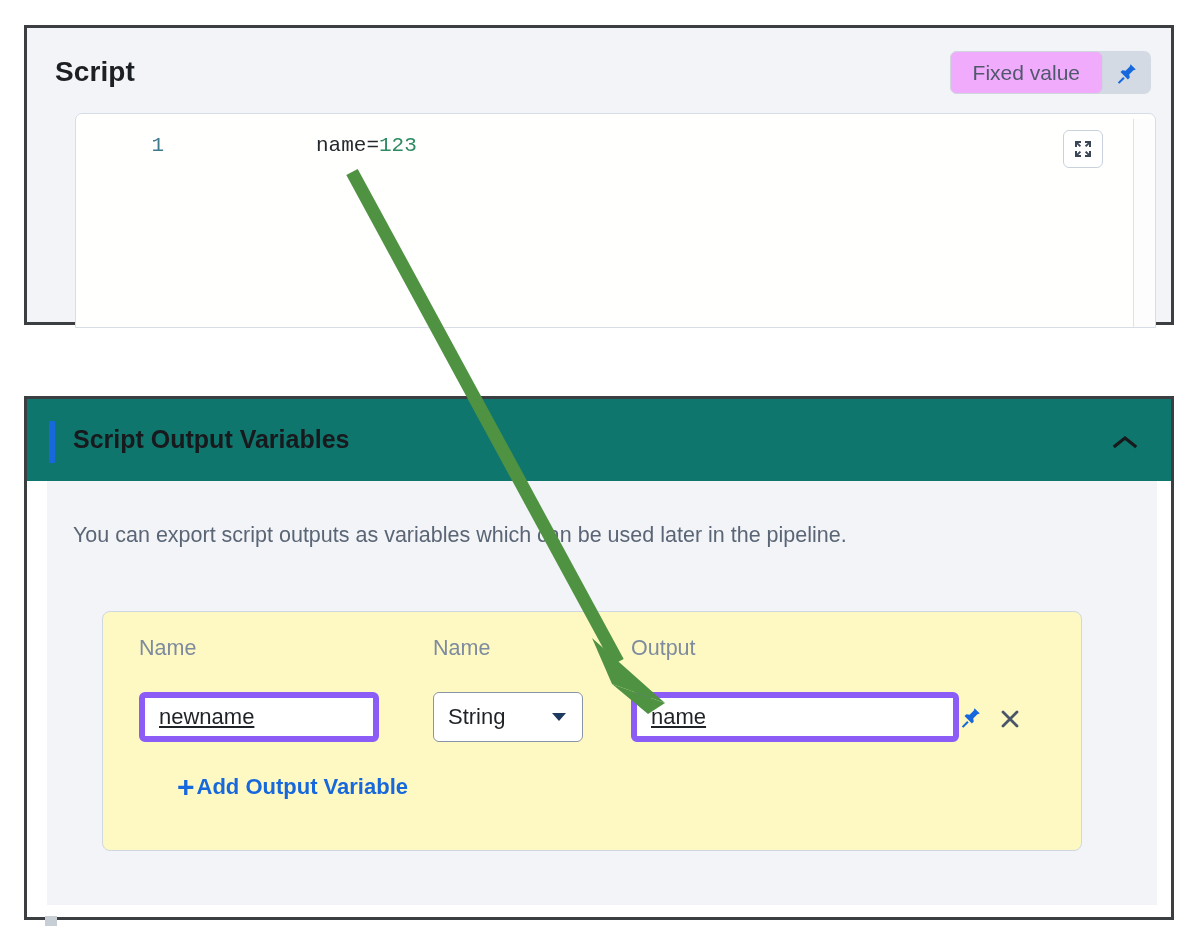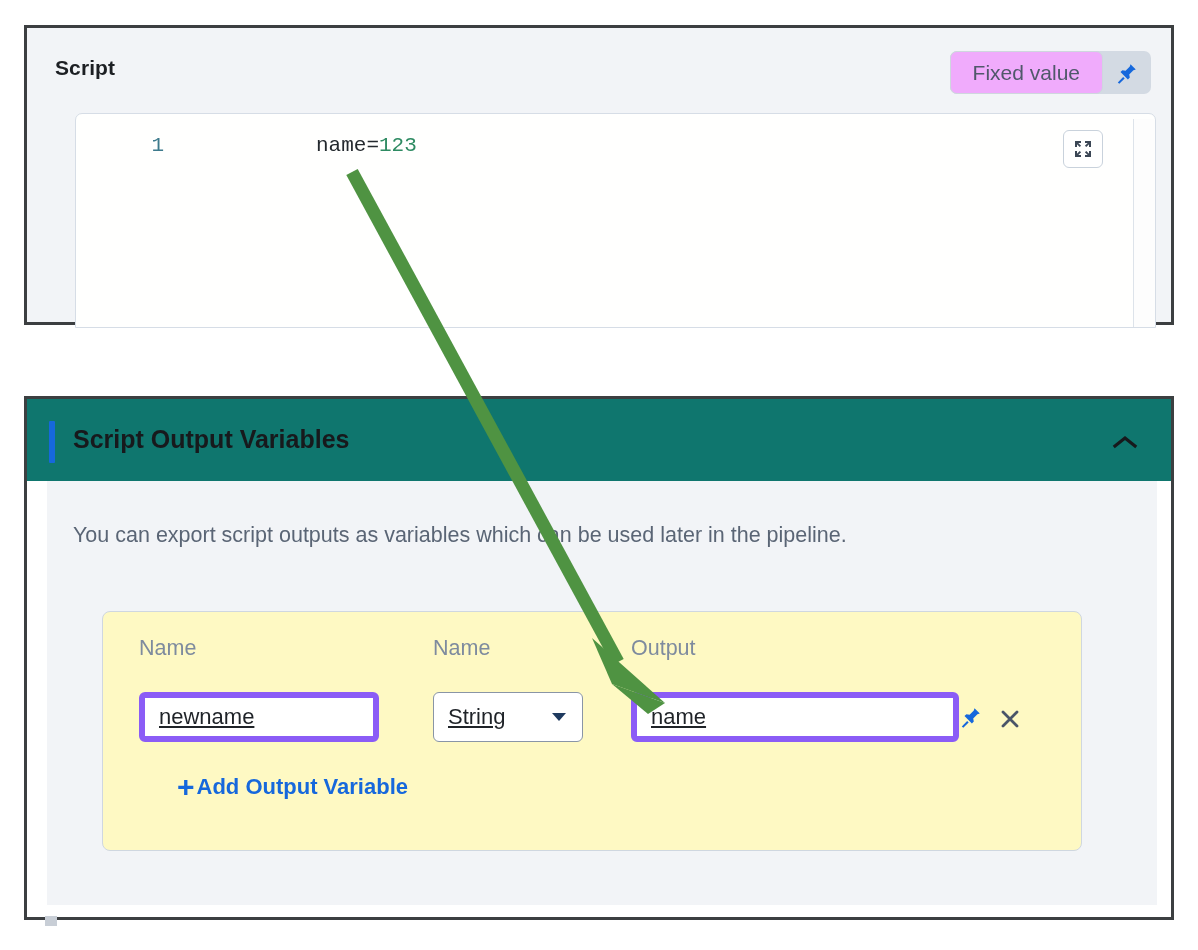"Script" .script-title { font-size: 21px -> 28px }
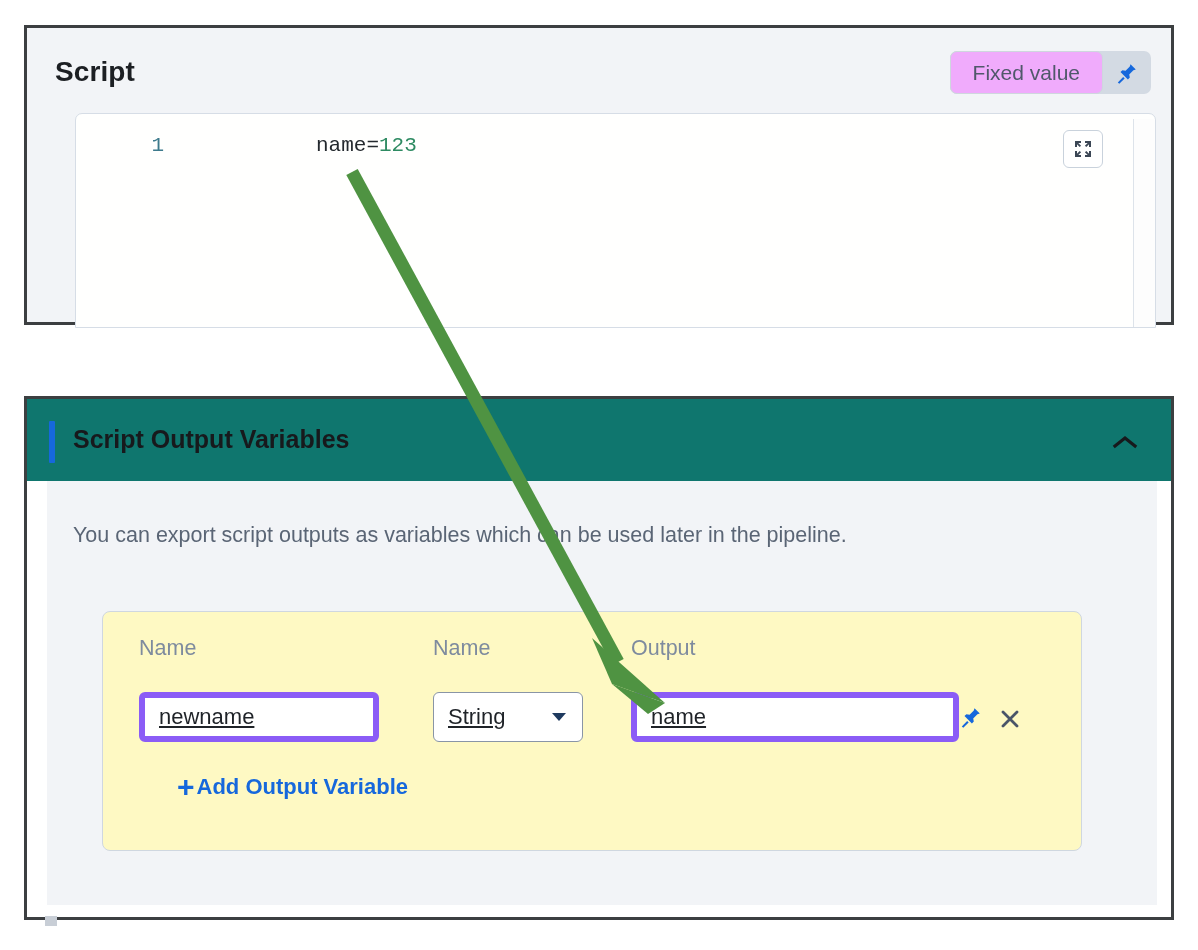"String" .select-label { text-decoration: underline -> none }
